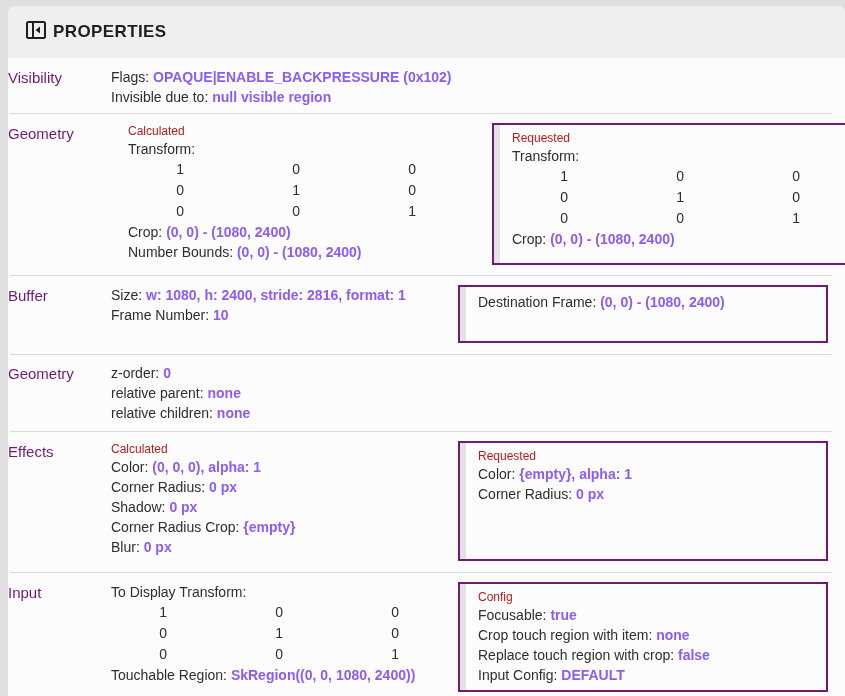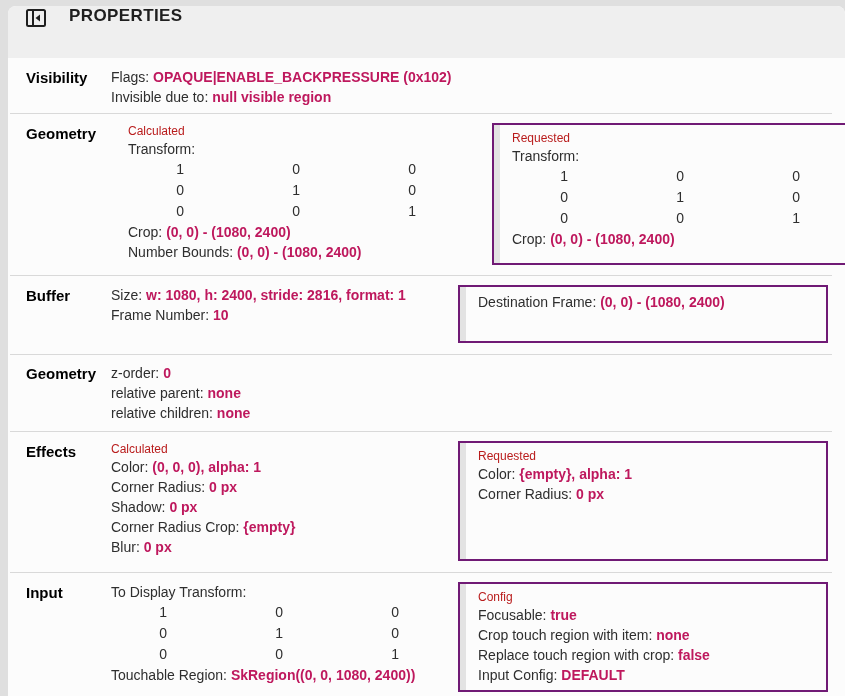"PROPERTIES" .hdr { align-items: flex-start -> flex-end; gap: 21px -> 5px; padding: 0 16px -> 16px 16px }
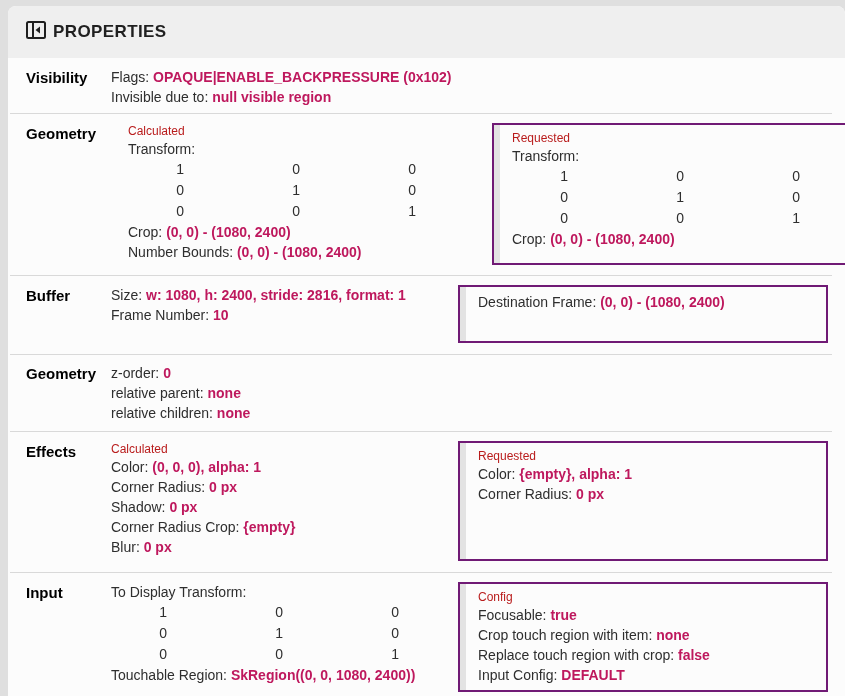"Visibility" .sec-label { color: #000000 -> #701a75; font-weight: bold -> none; padding-left: 18px -> none }
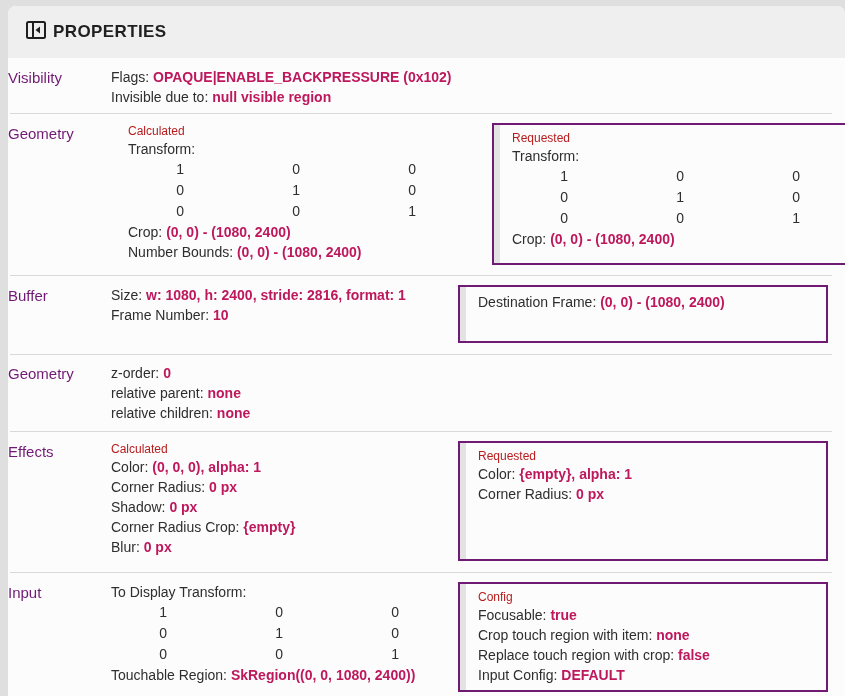"OPAQUE|ENABLE_BACKPRESSURE (0x102)" .row b { color: #be185d -> #8b5cf6 }
